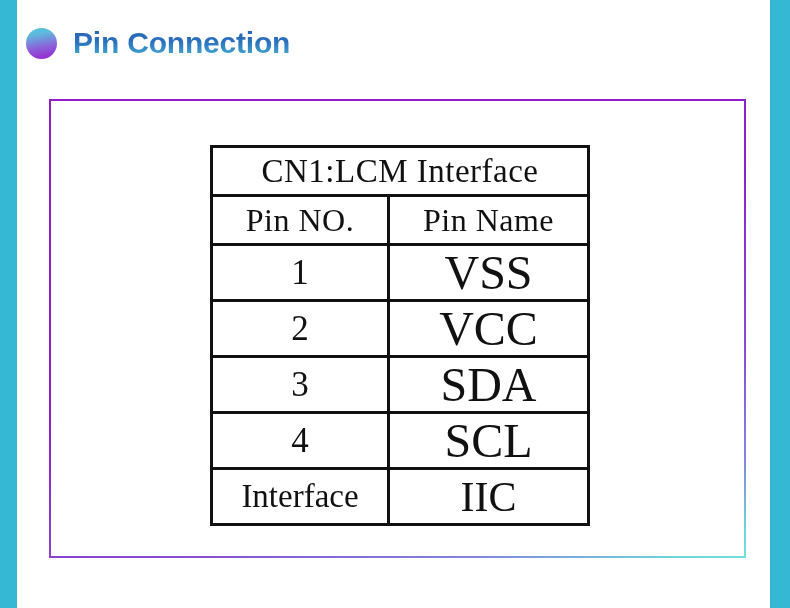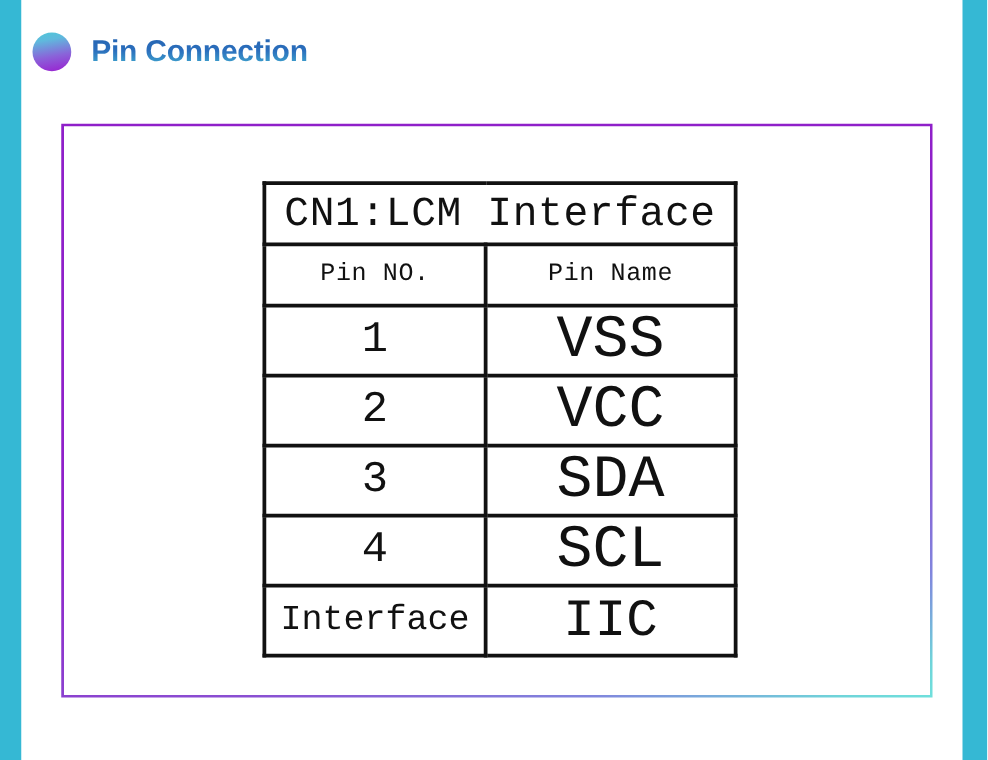"Pin Connection" .heading-text { font-size: 24px -> 30px }
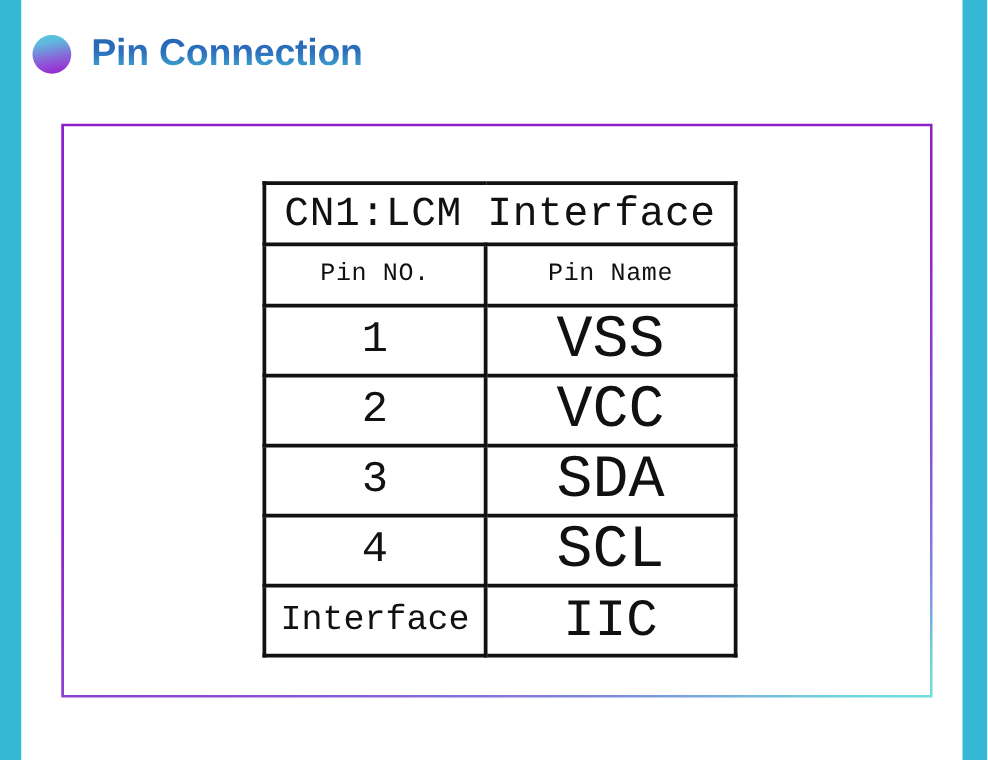"CN1:LCM Interface" table.pin-table { font-family: Liberation Mono, monospace -> Liberation Serif, serif }
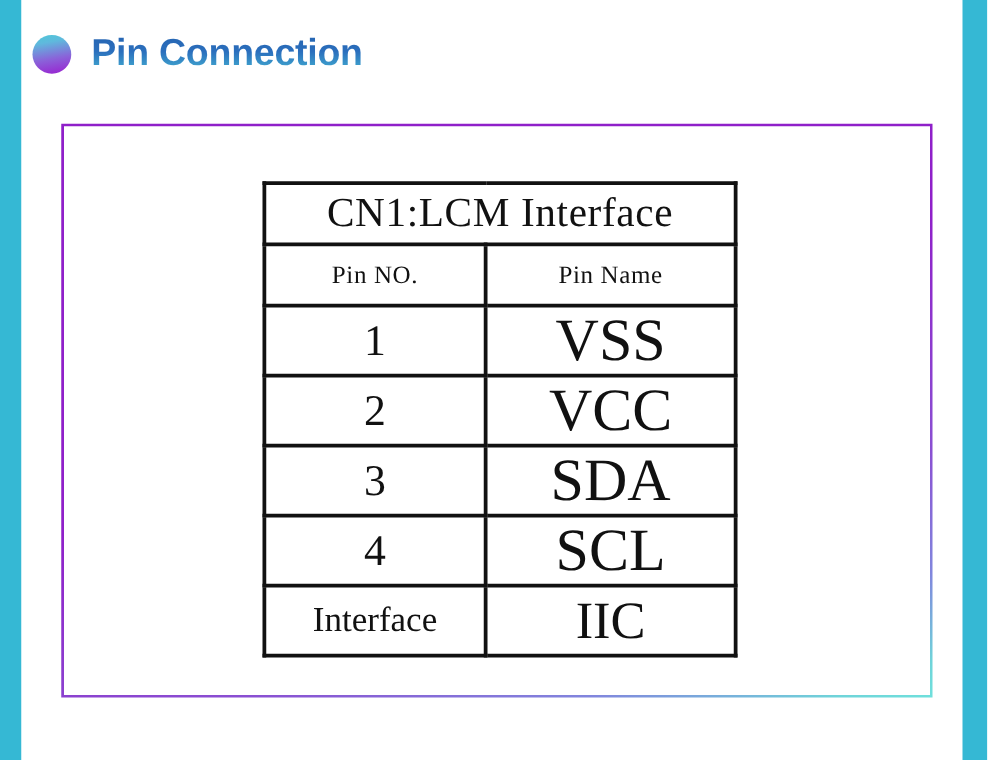"Pin NO." .row-head th { font-size: 20px -> 32px }
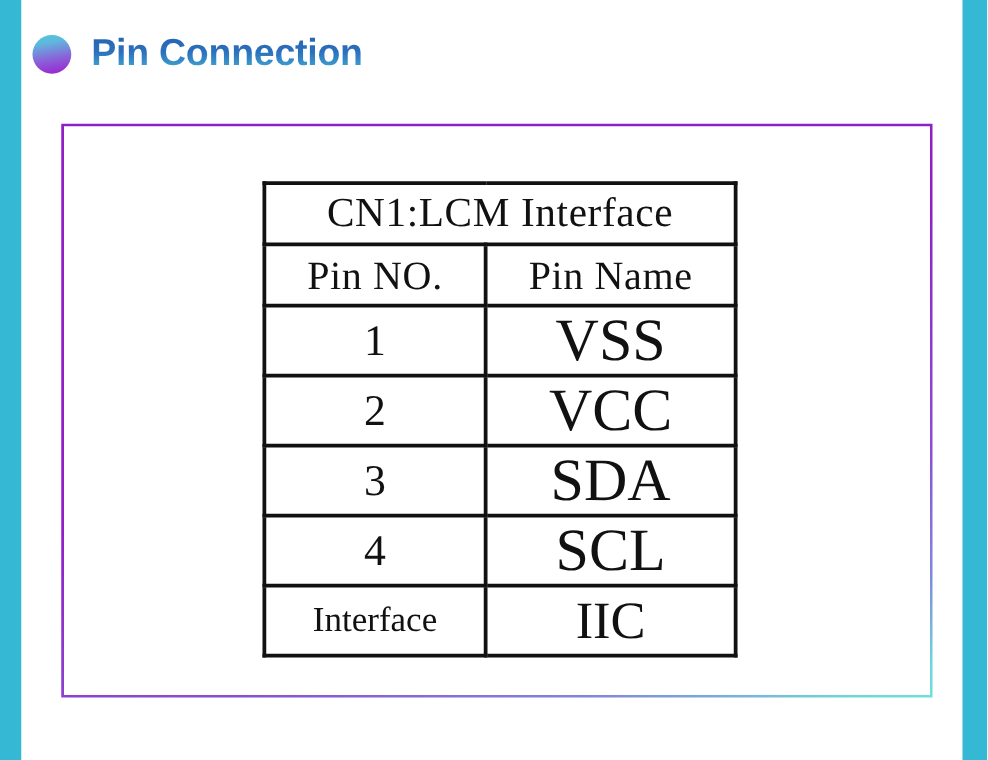"Interface" .row-last td { font-size: 28px -> 33px }
